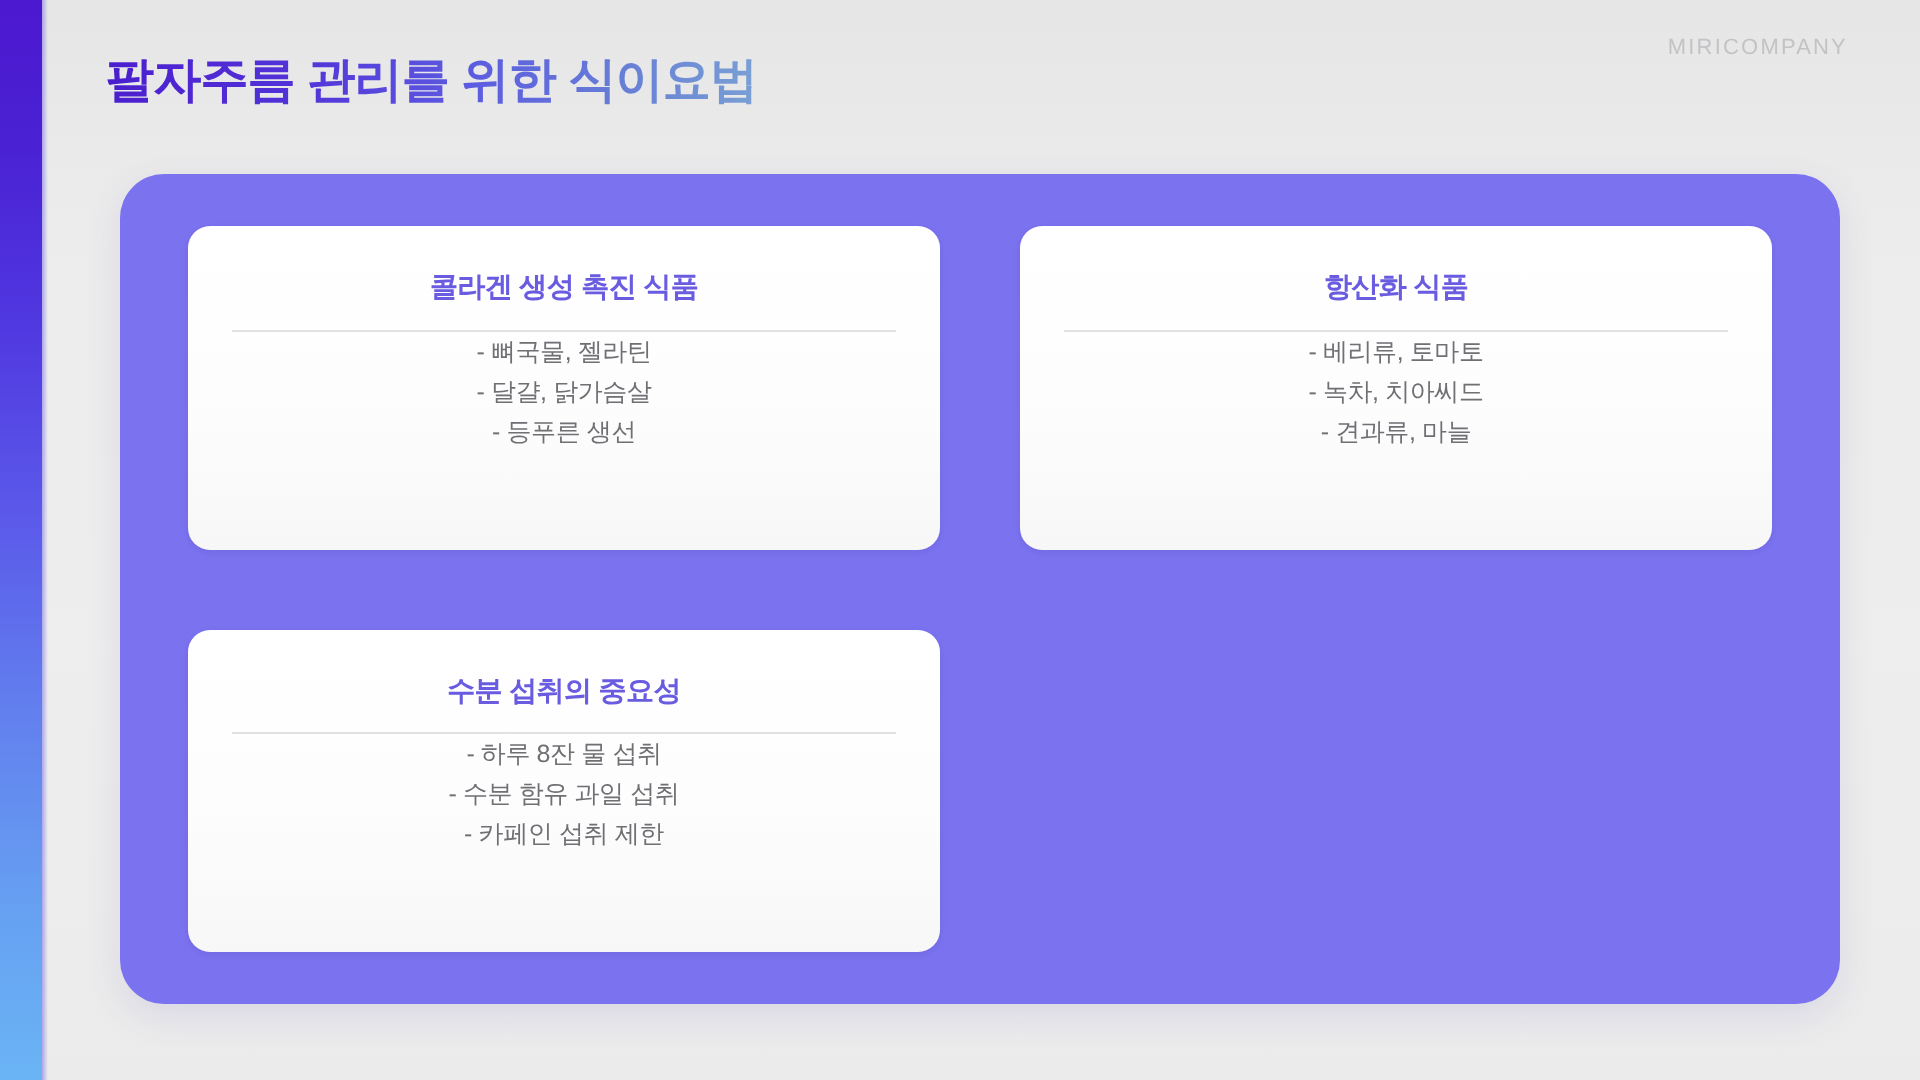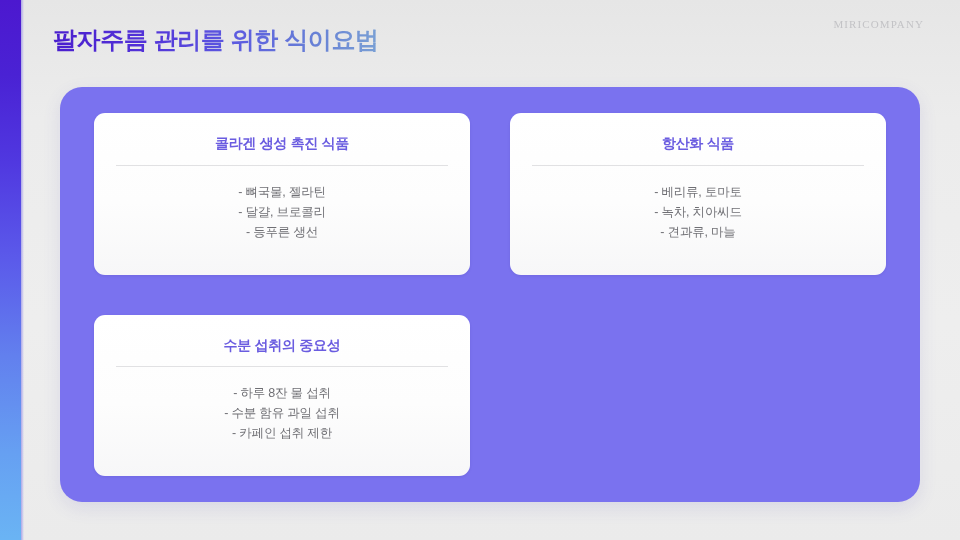"MIRICOMPANY" .brand { font-family: Liberation Serif, serif -> none }
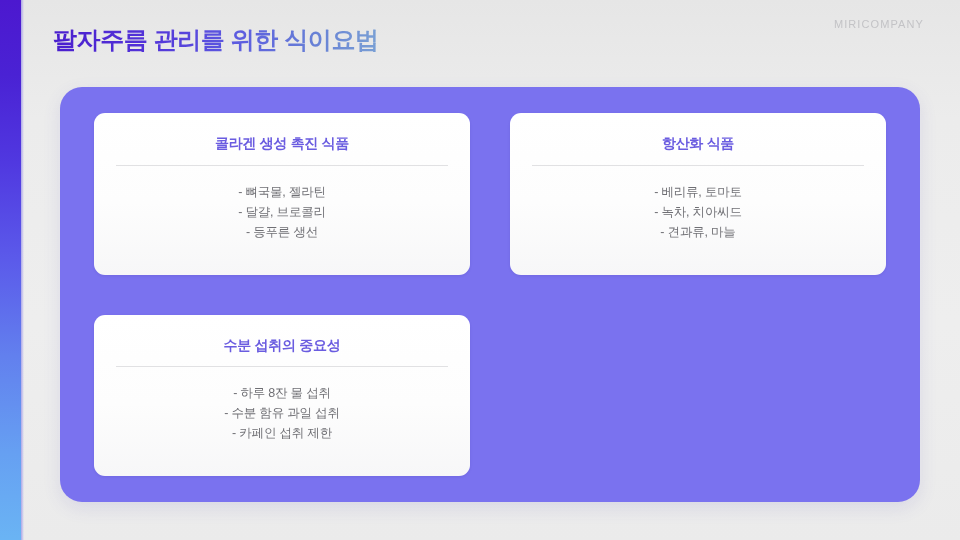"- 뼈국물, 젤라틴" .card-list { margin-top: 16px -> none }
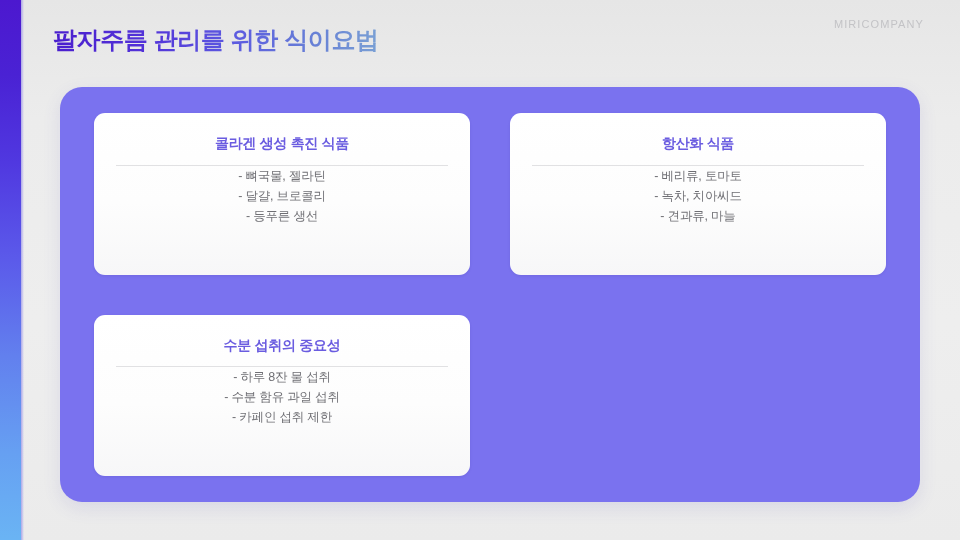"- 달걀, 브로콜리" li { text: 브로콜리 -> 닭가슴살 }
